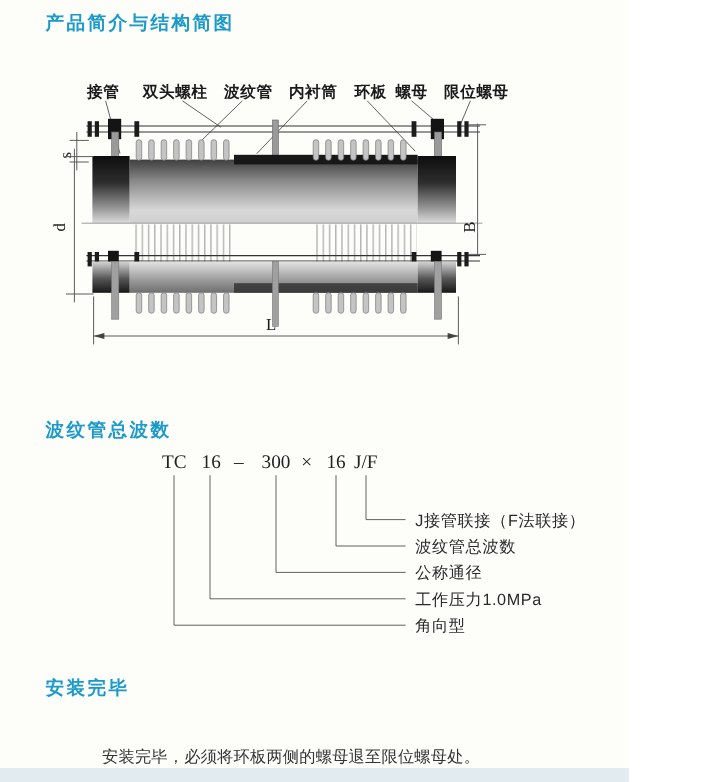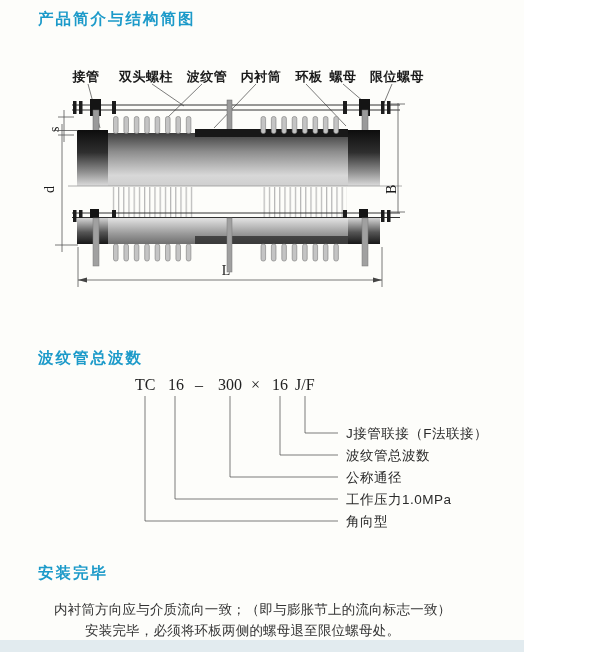"内衬筒方向应与介质流向一致；（即与膨胀节上的流向标志一致）" p.para { html: <p>内衬筒方向应与介质流向一致；（即与膨胀节上的流向标志一致）</p> -> none }
